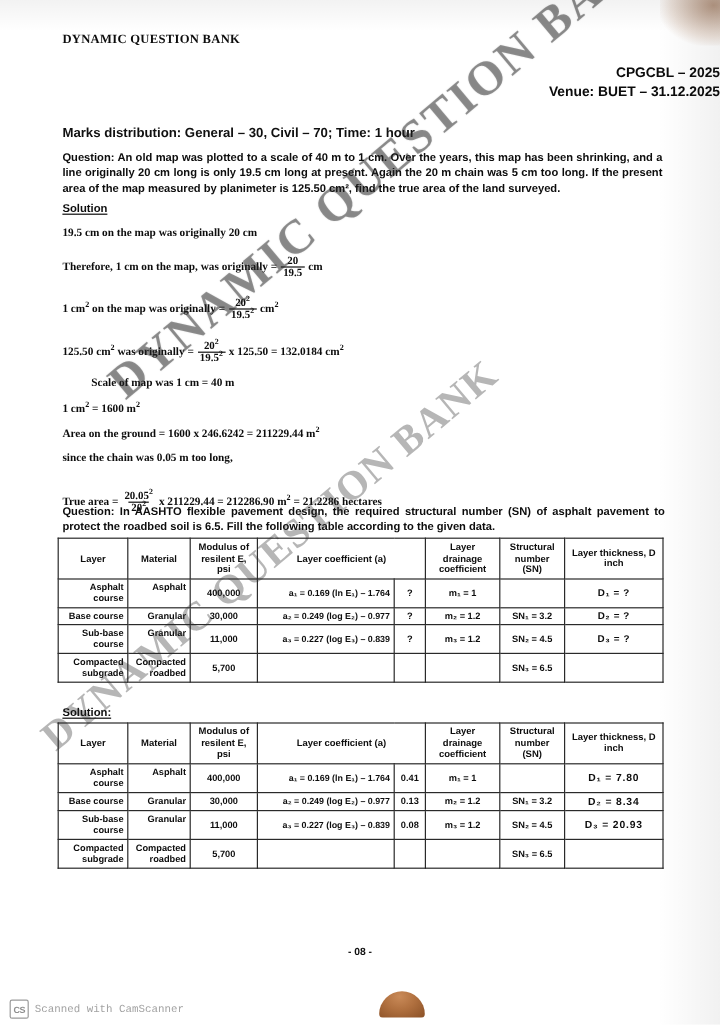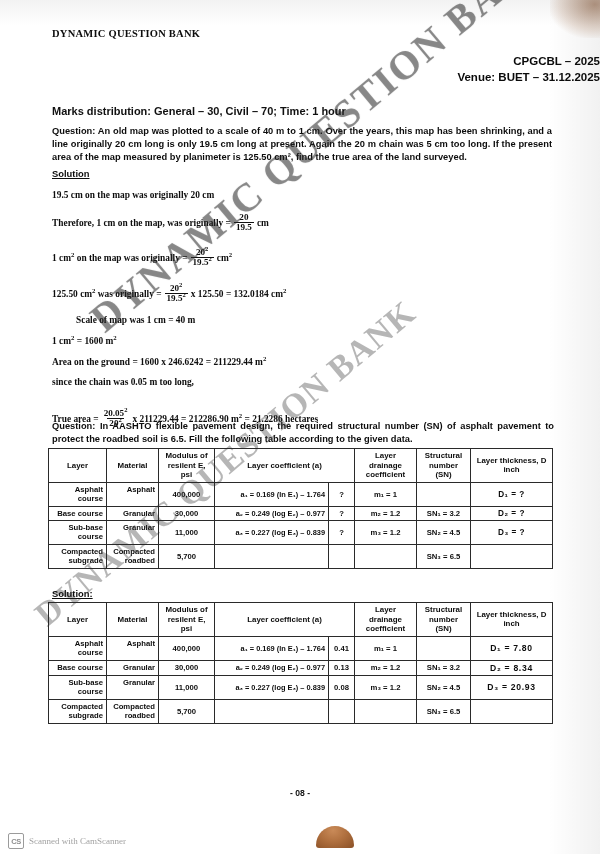"Scanned with CamScanner" .cs-text { font-family: Liberation Serif, serif -> Liberation Mono, monospace }
